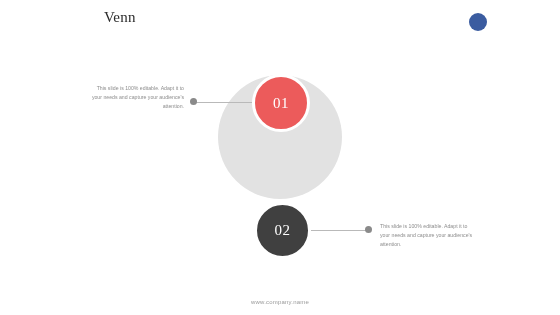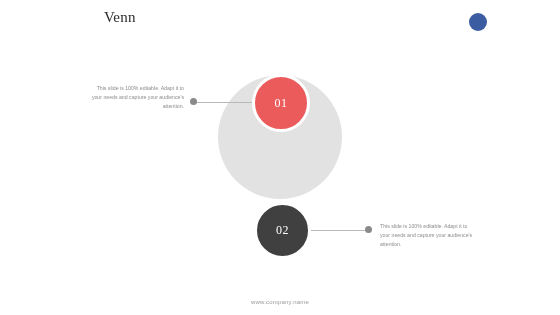"01" .node-circle { font-size: 12px -> 15px }
